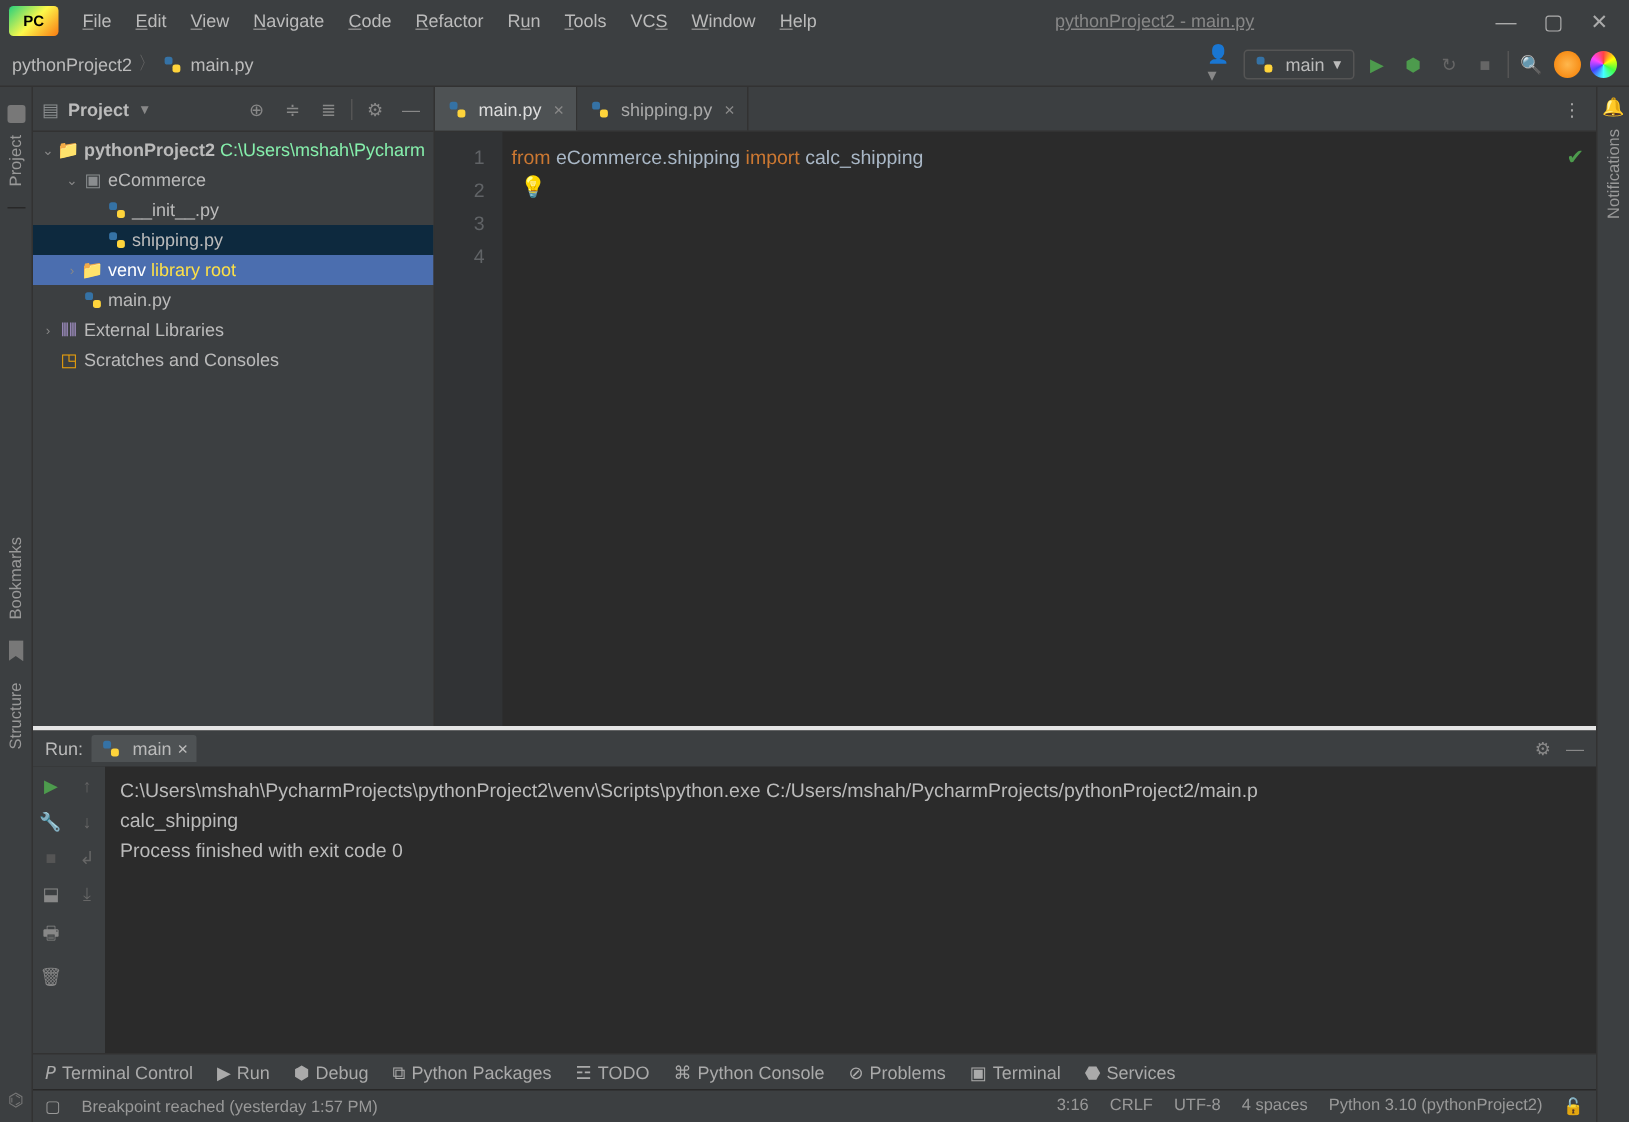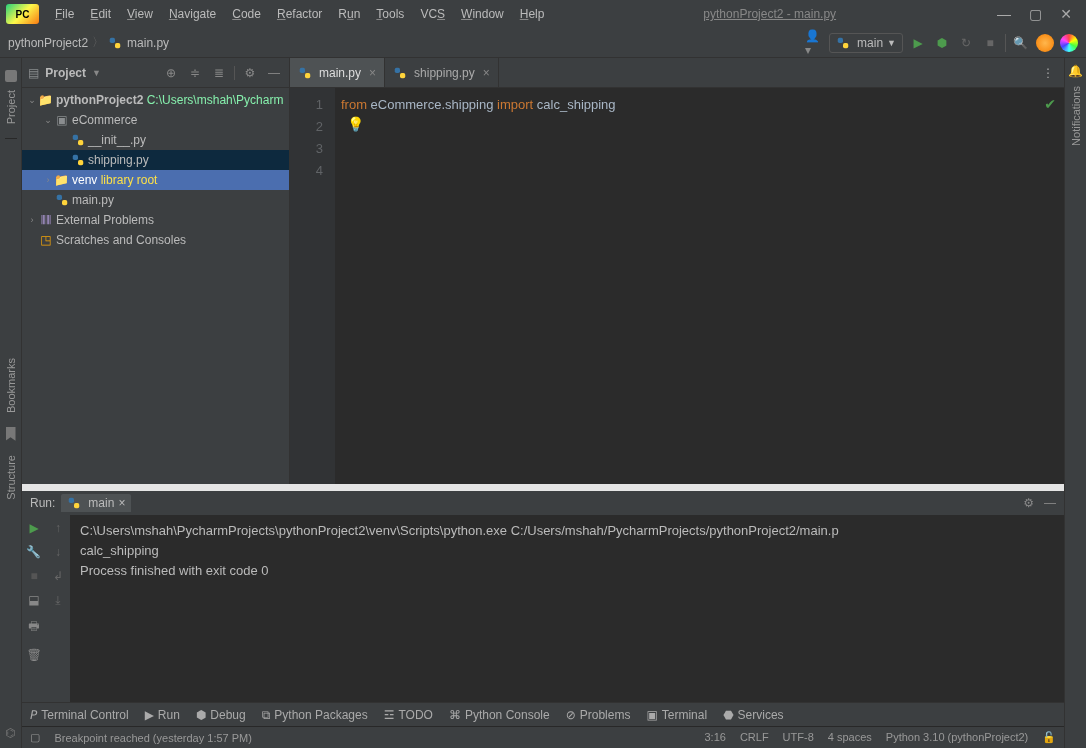"External Problems" span { text: Problems -> Libraries }
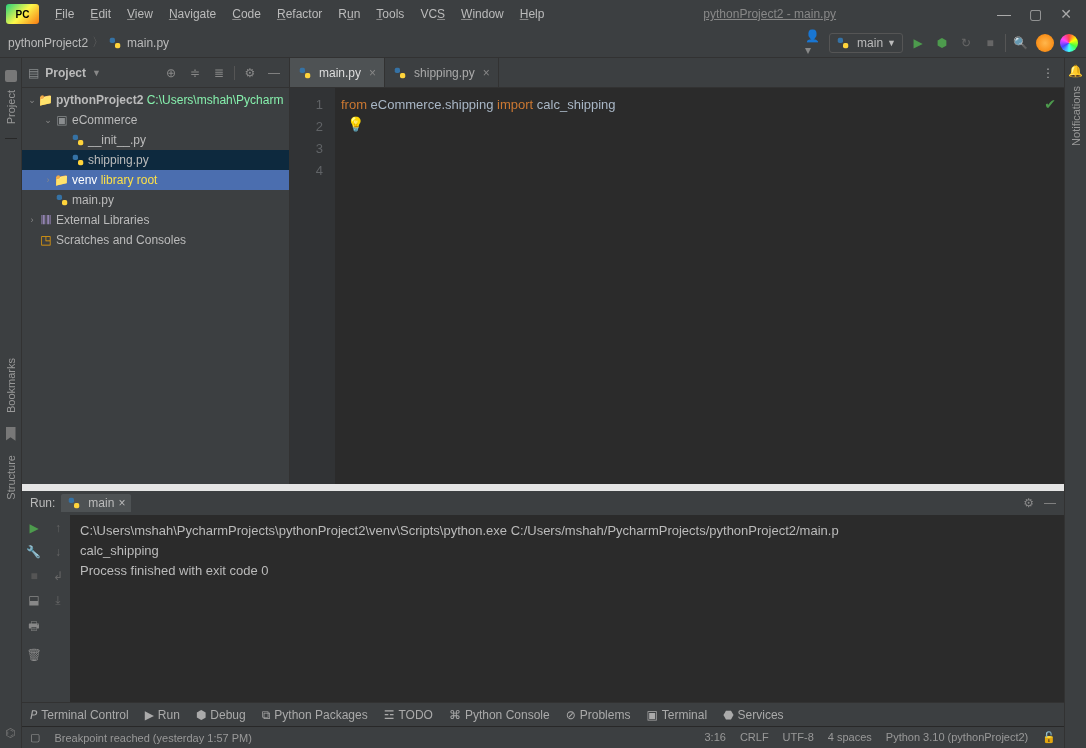"Run:" .runpane { border-top: 7px solid #e5e5e5 -> 3px solid #e5e5e5 }
